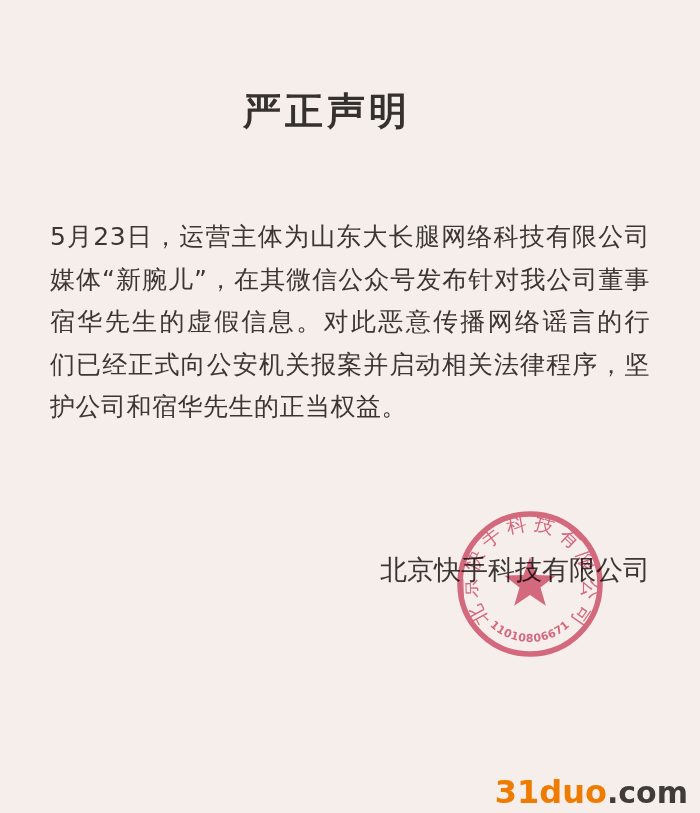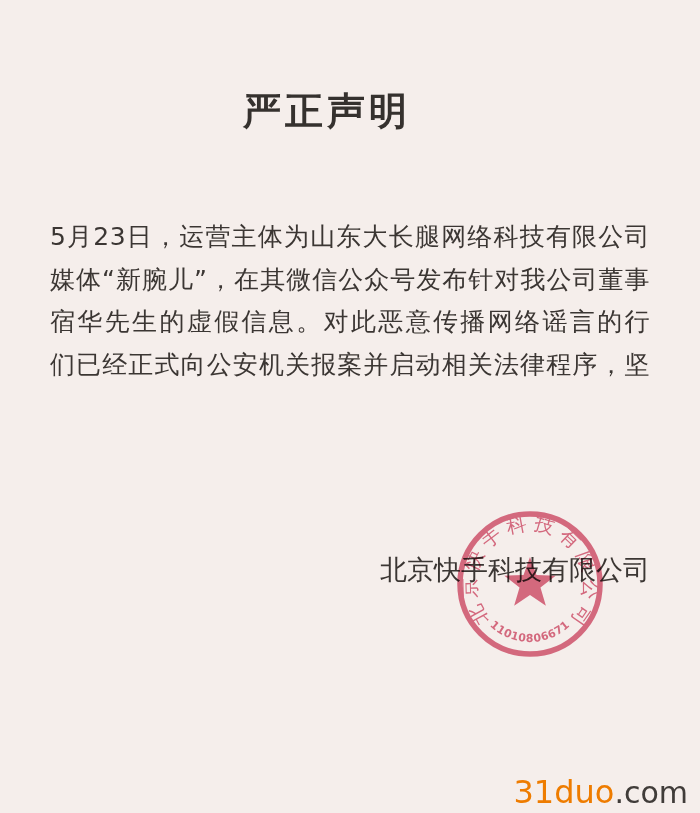"护公司和宿华先生的正当权益。" div.body-line { html: none -> <div>护公司和宿华先生的正当权益。</div> }
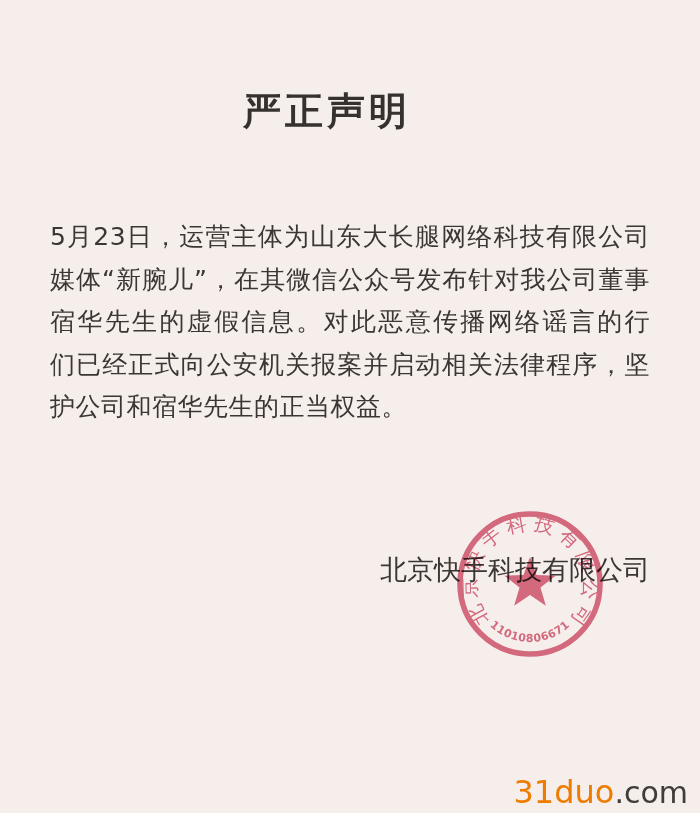"31duo.com" .watermark { font-weight: 400 -> 700 }
